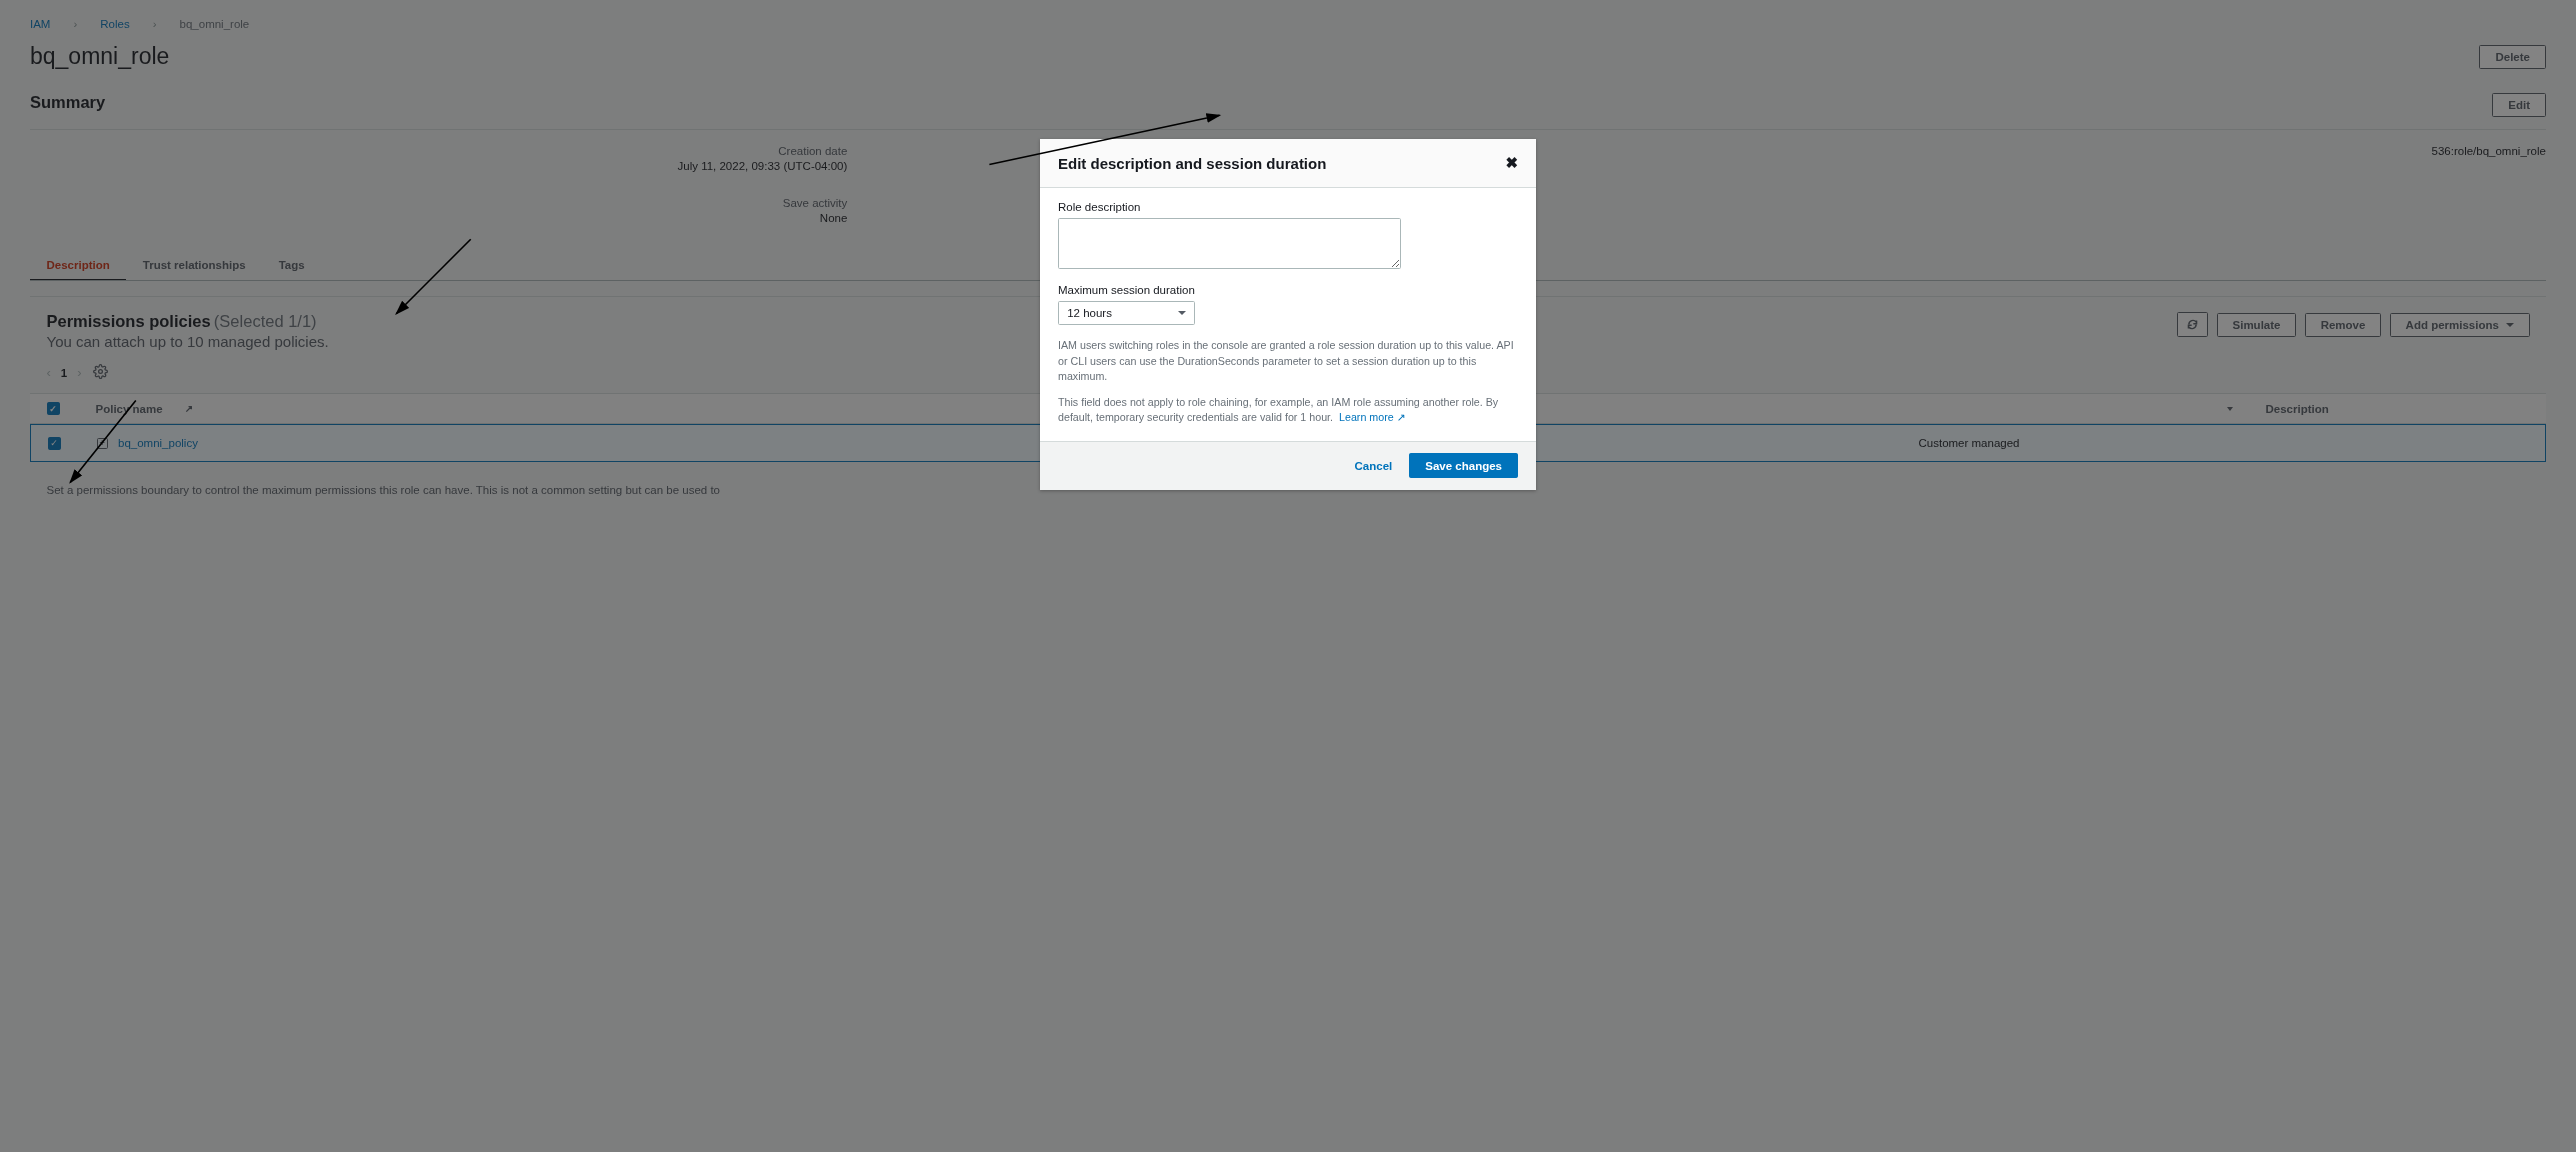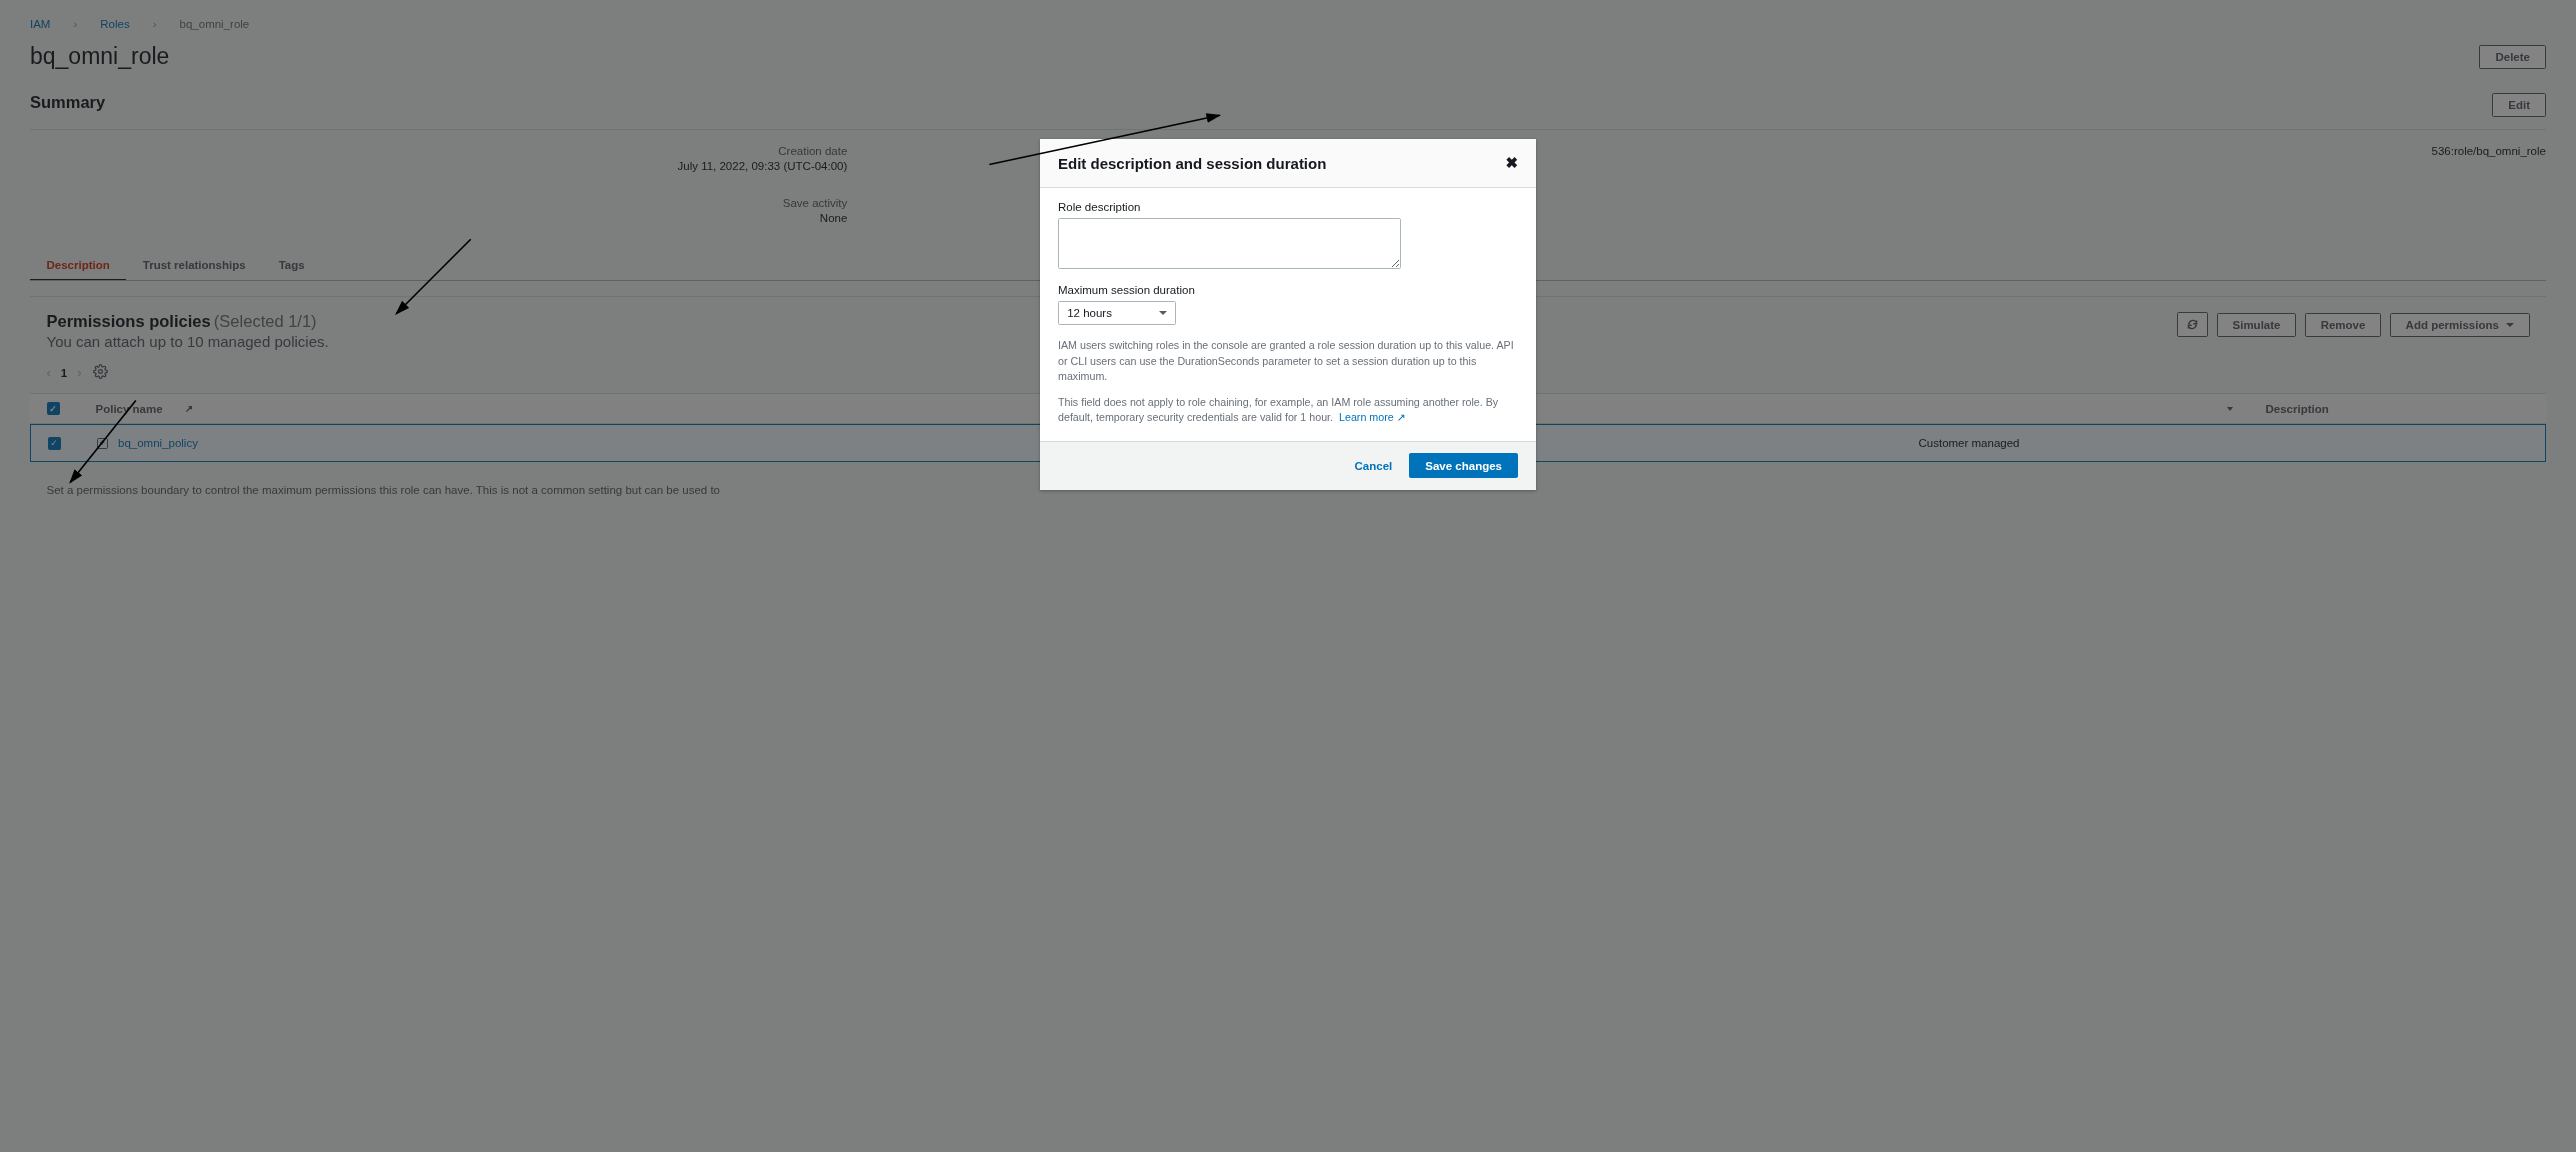"12 hours" .select-box { width: 118px -> 137px }
